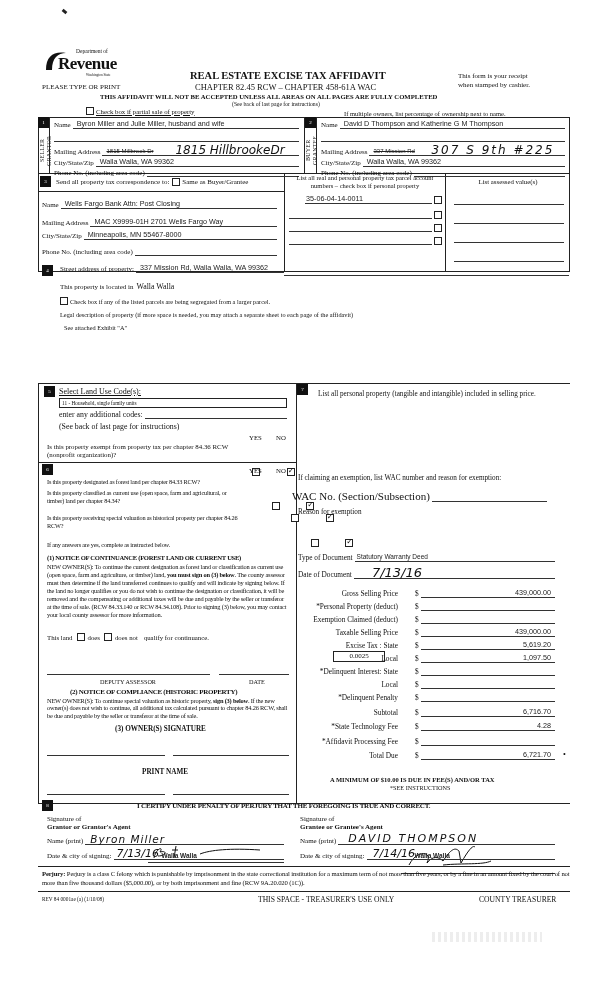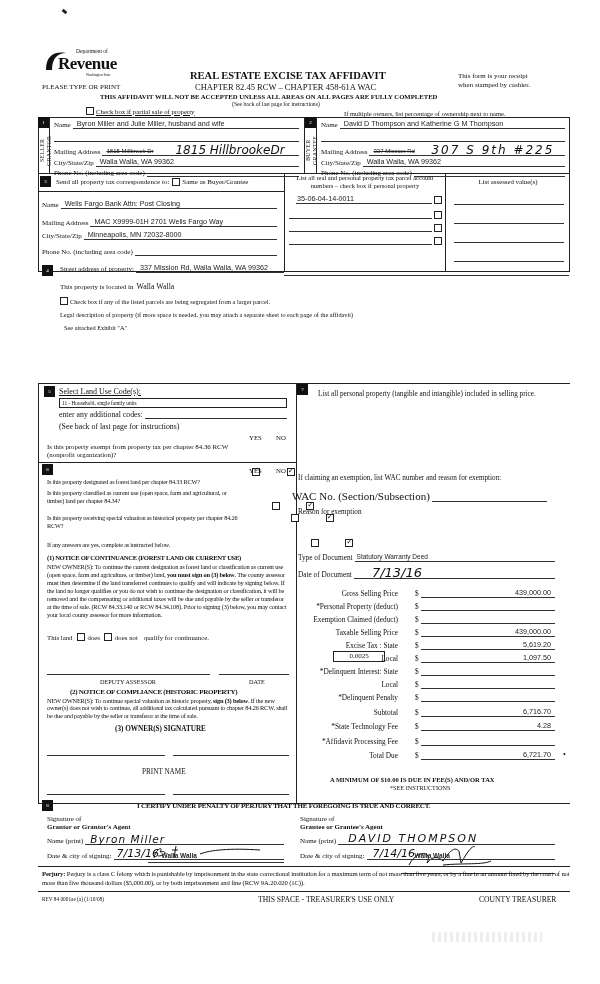"35-06-04-14-0011" span.line { margin-left: 7px -> 16px }
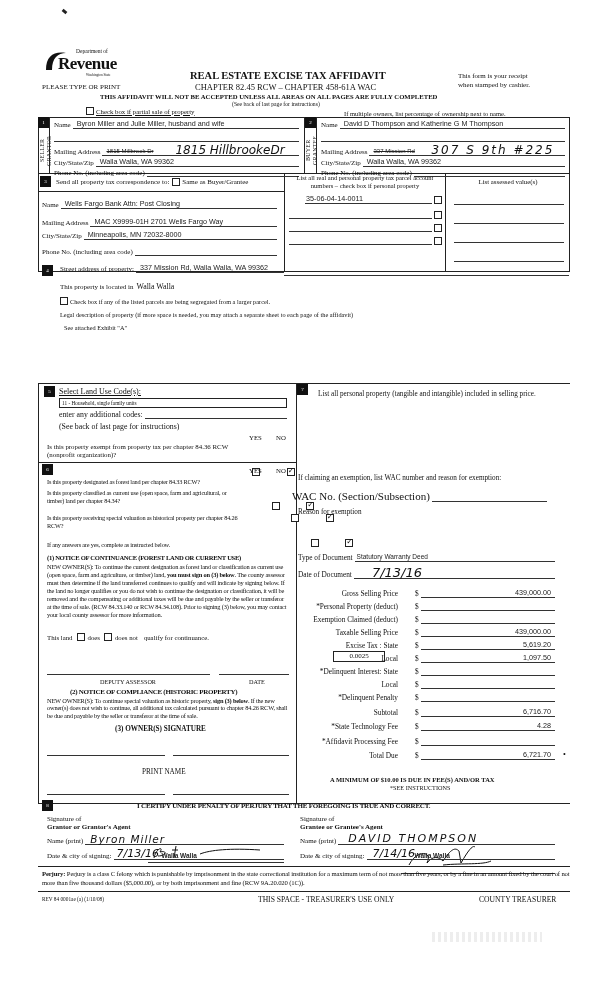"Minneapolis, MN 72032-8000" span.v { text: 72032-8000 -> 55467-8000 }
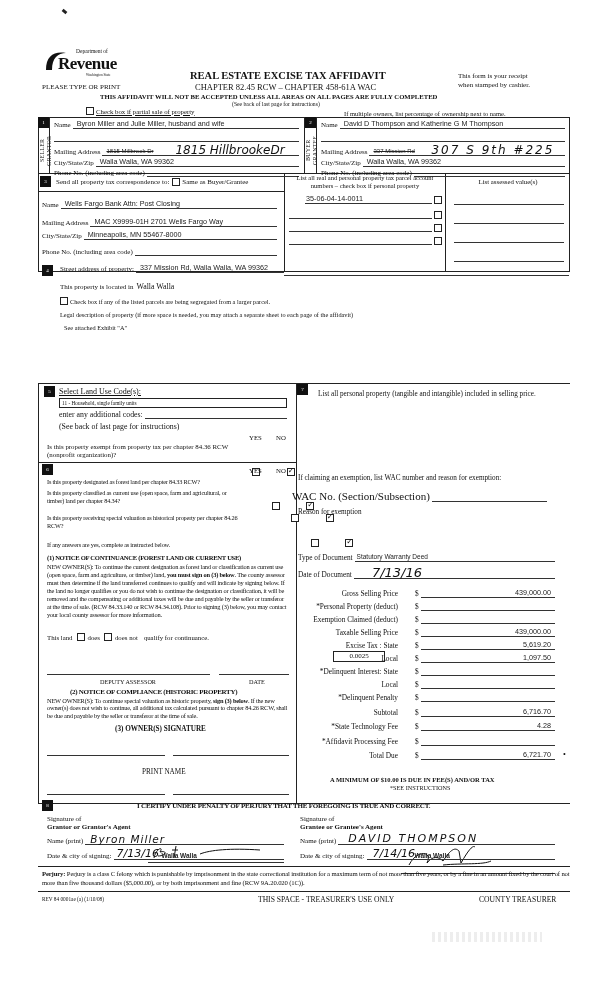"PRINT NAME" div.abs { font-weight: normal -> bold }
